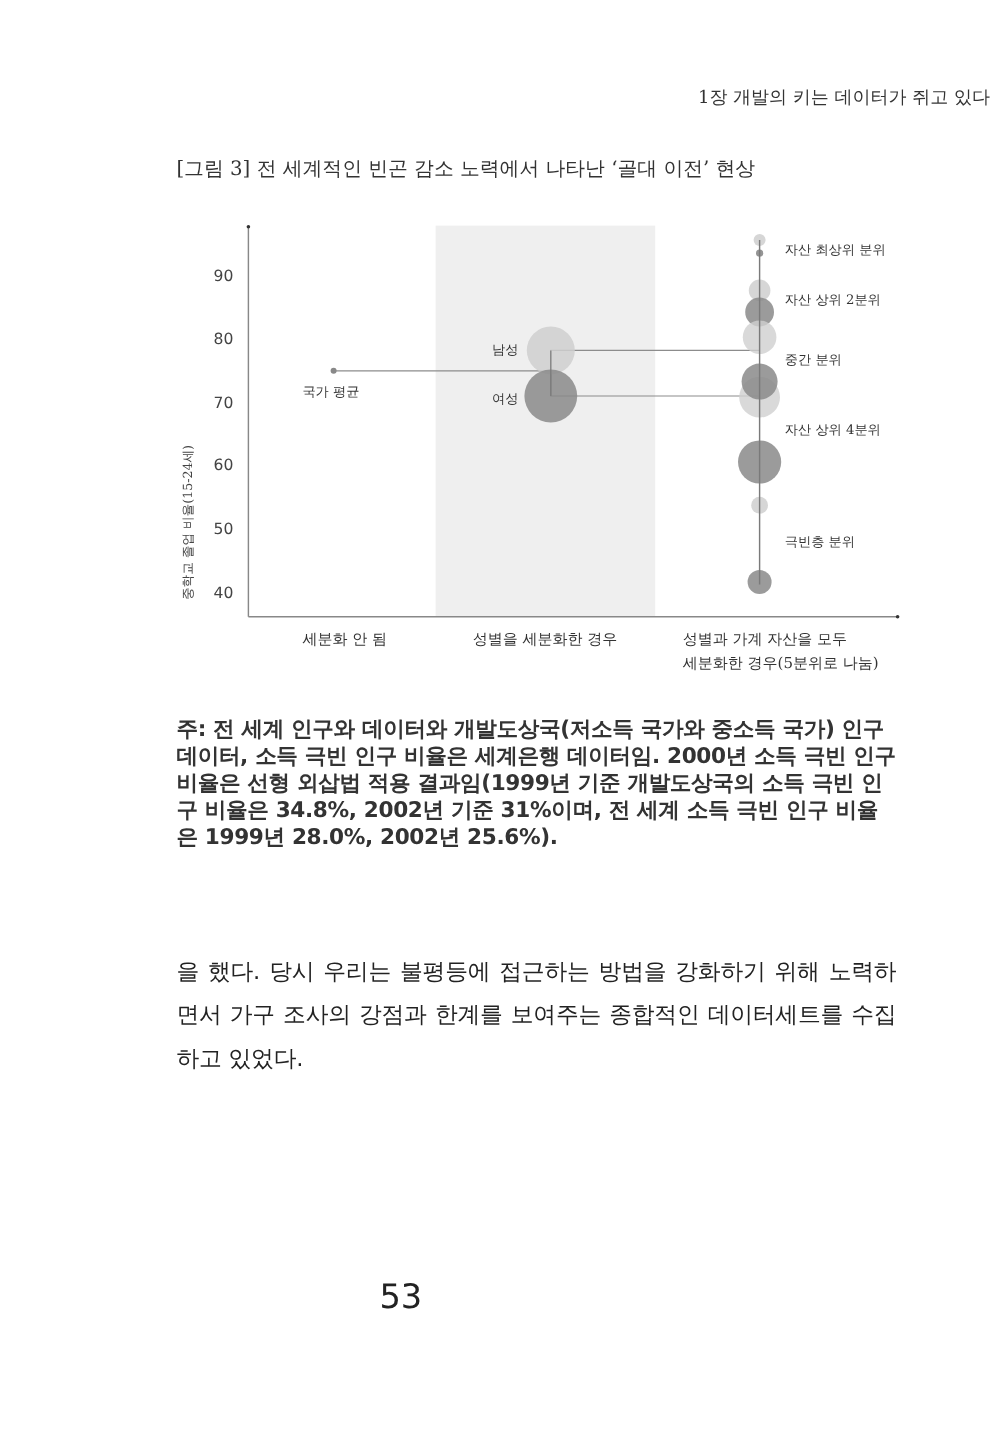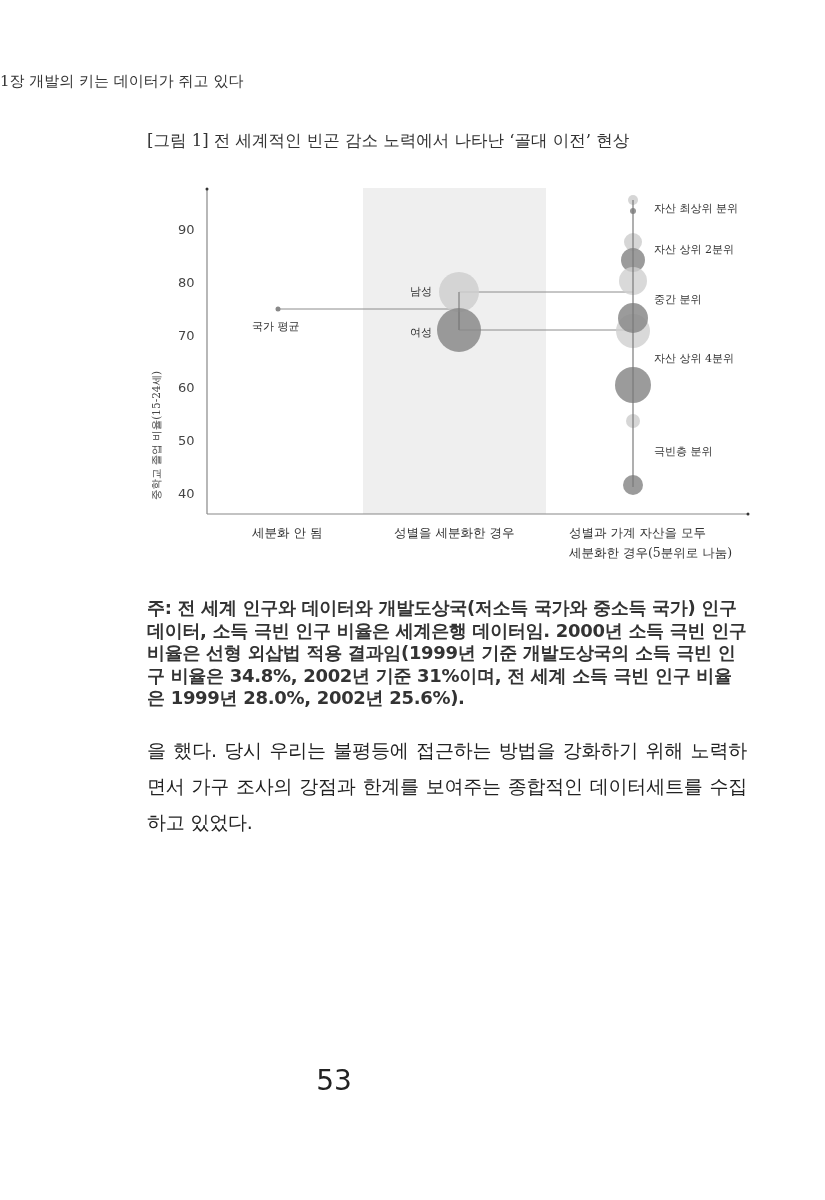"1장 개발의 키는 데이터가 쥐고" .running-head { text-align: left -> right }
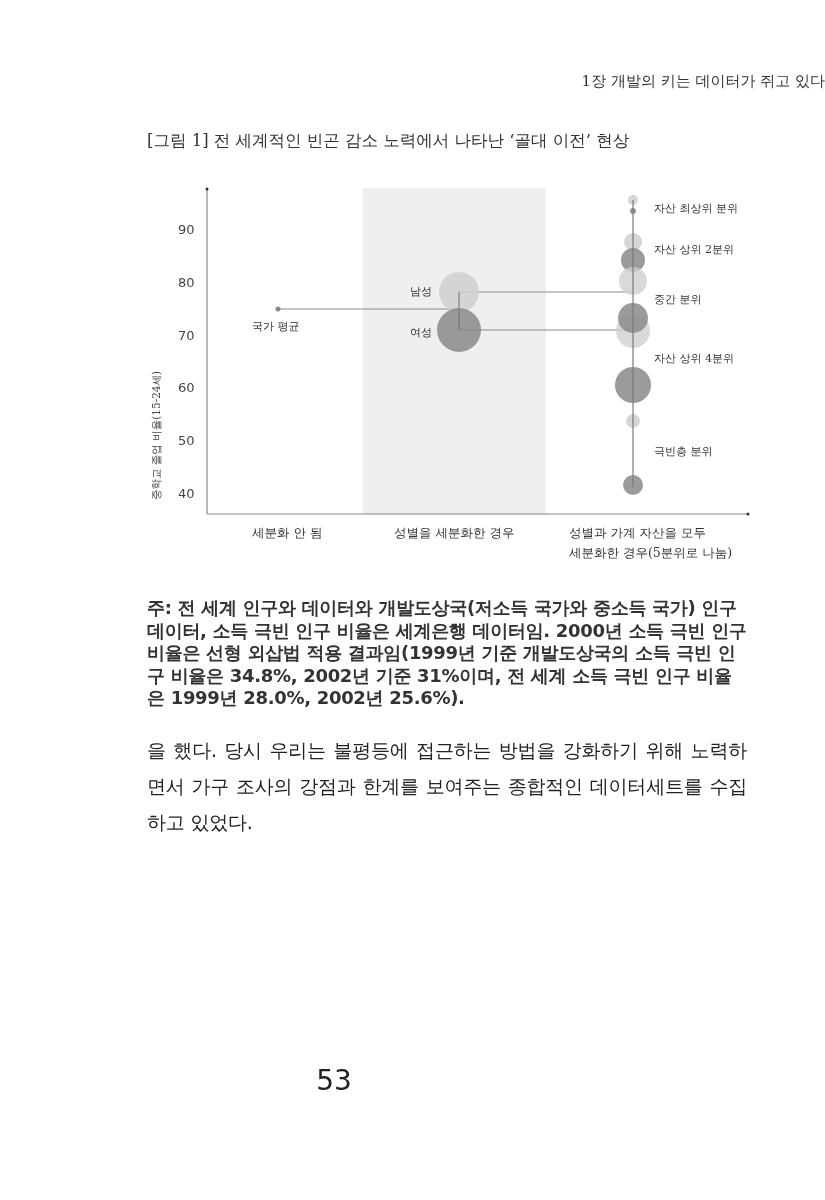"[그림 1] 전 세계적인 빈곤" div.fig-title { text: 1 -> 3 }
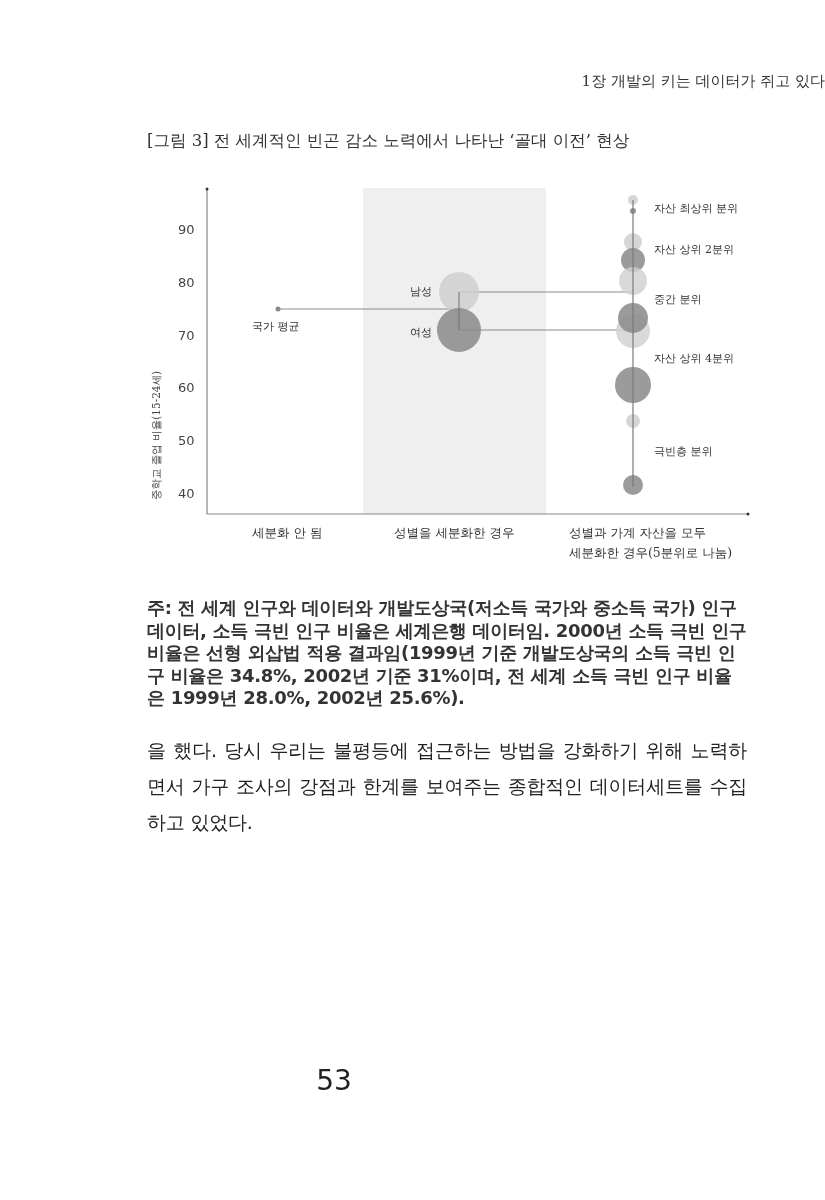"을 했다. 당시 우리는 불평등에" .body-text { top: 732px -> 792px }
